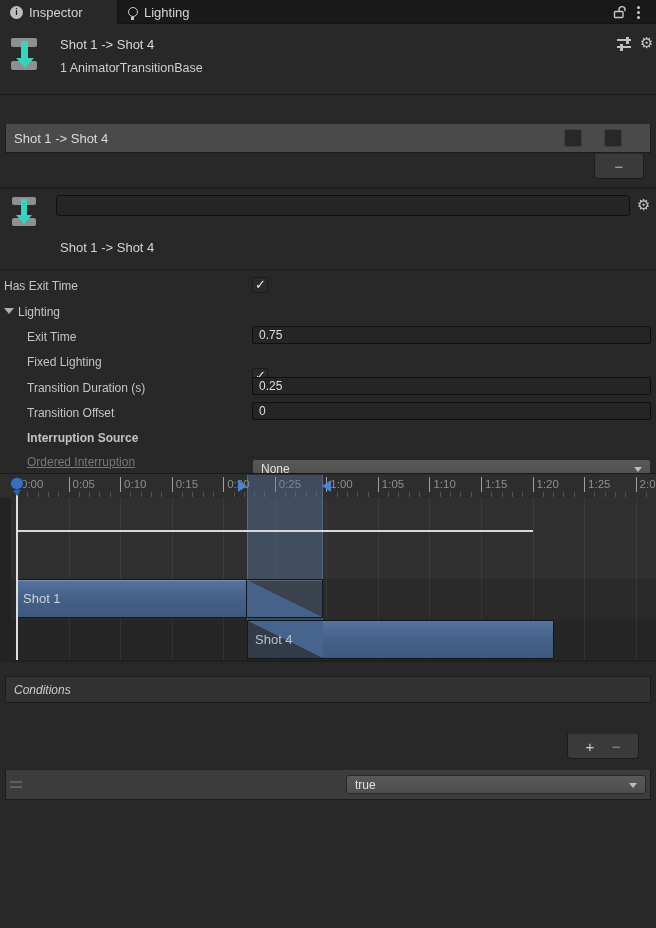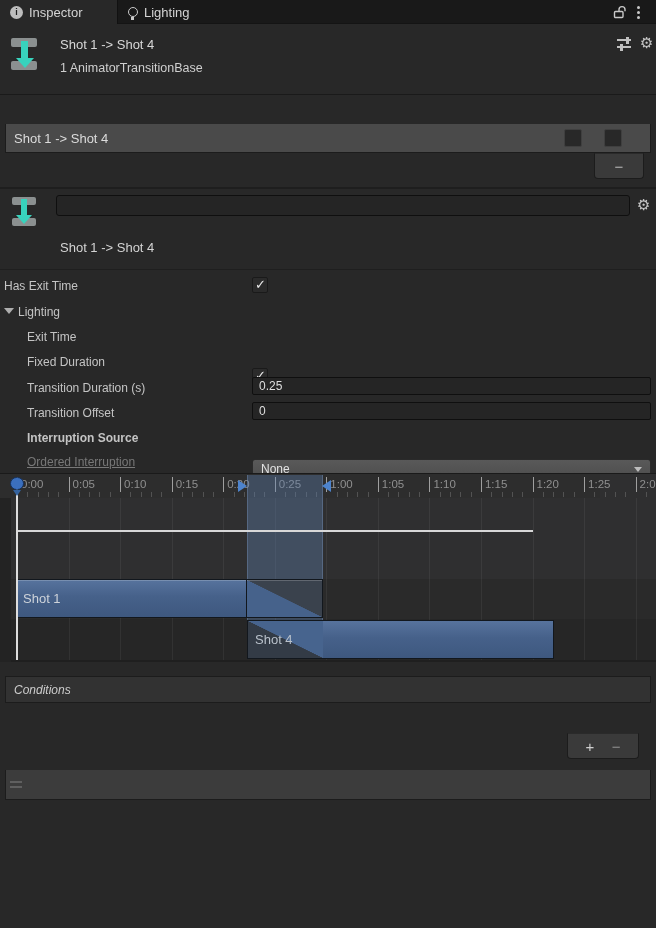"0.75" div.abs { html: none -> <div> <span>0.75</span> </div> }
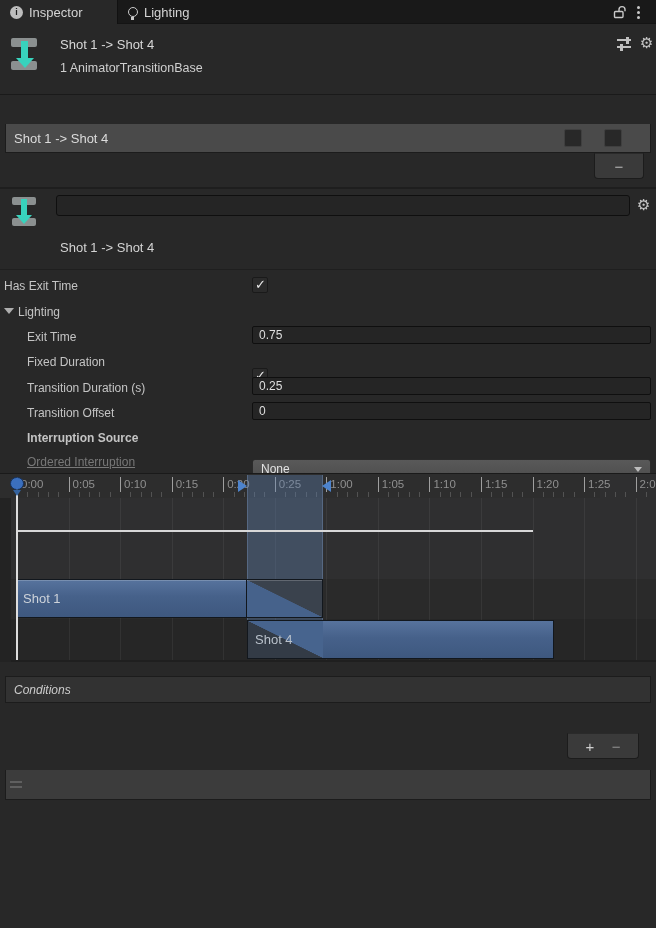"Fixed Duration" div.prop-label { text: Duration -> Lighting }
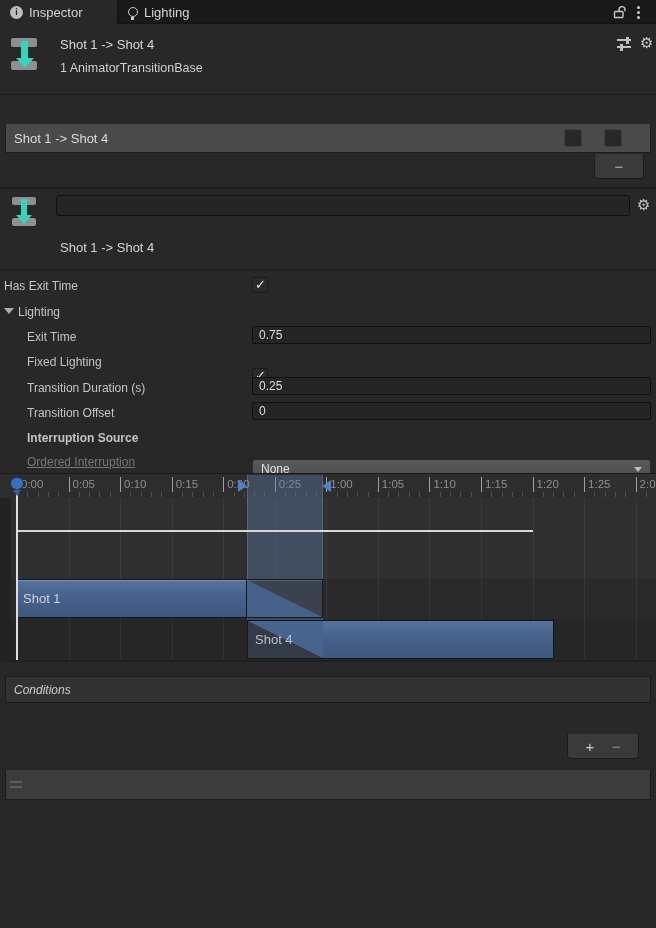"true" div.abs { html: none -> <div> <span>true</span> <span></span> </div> }
